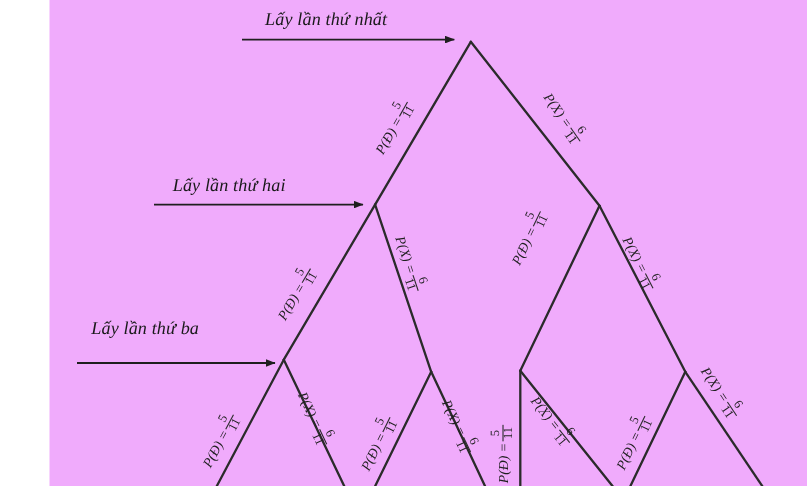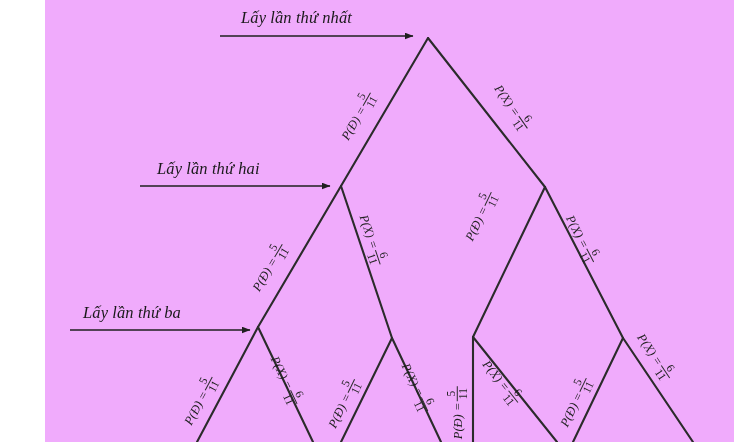"Lấy lần thứ ba" div.stage-caption { top: 303px -> 289px }
